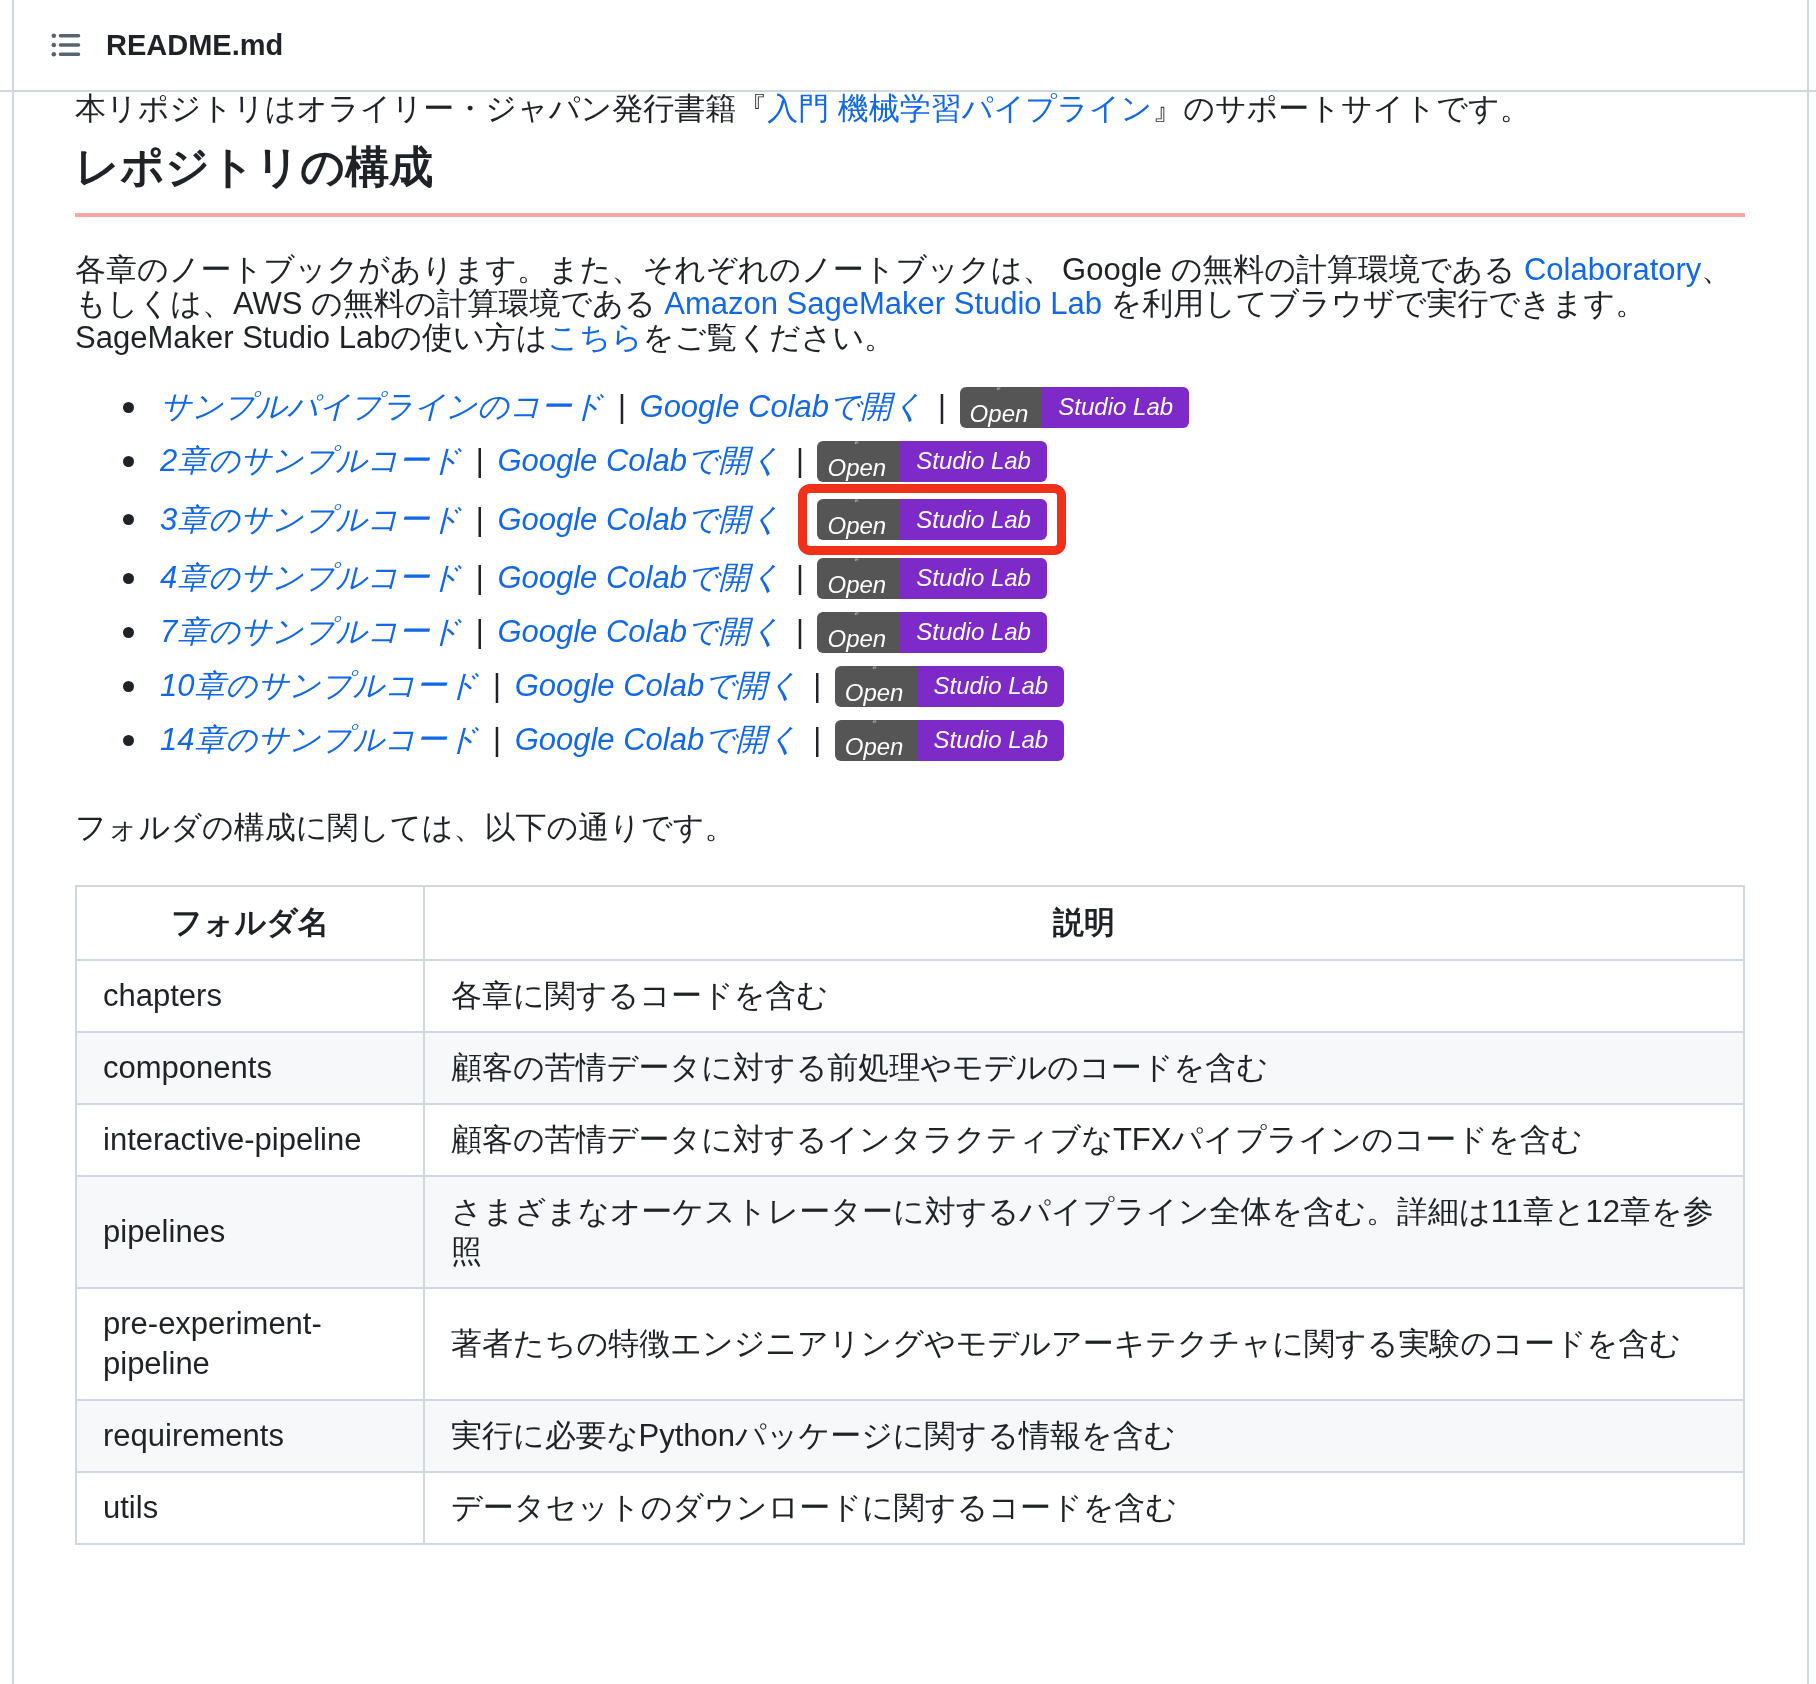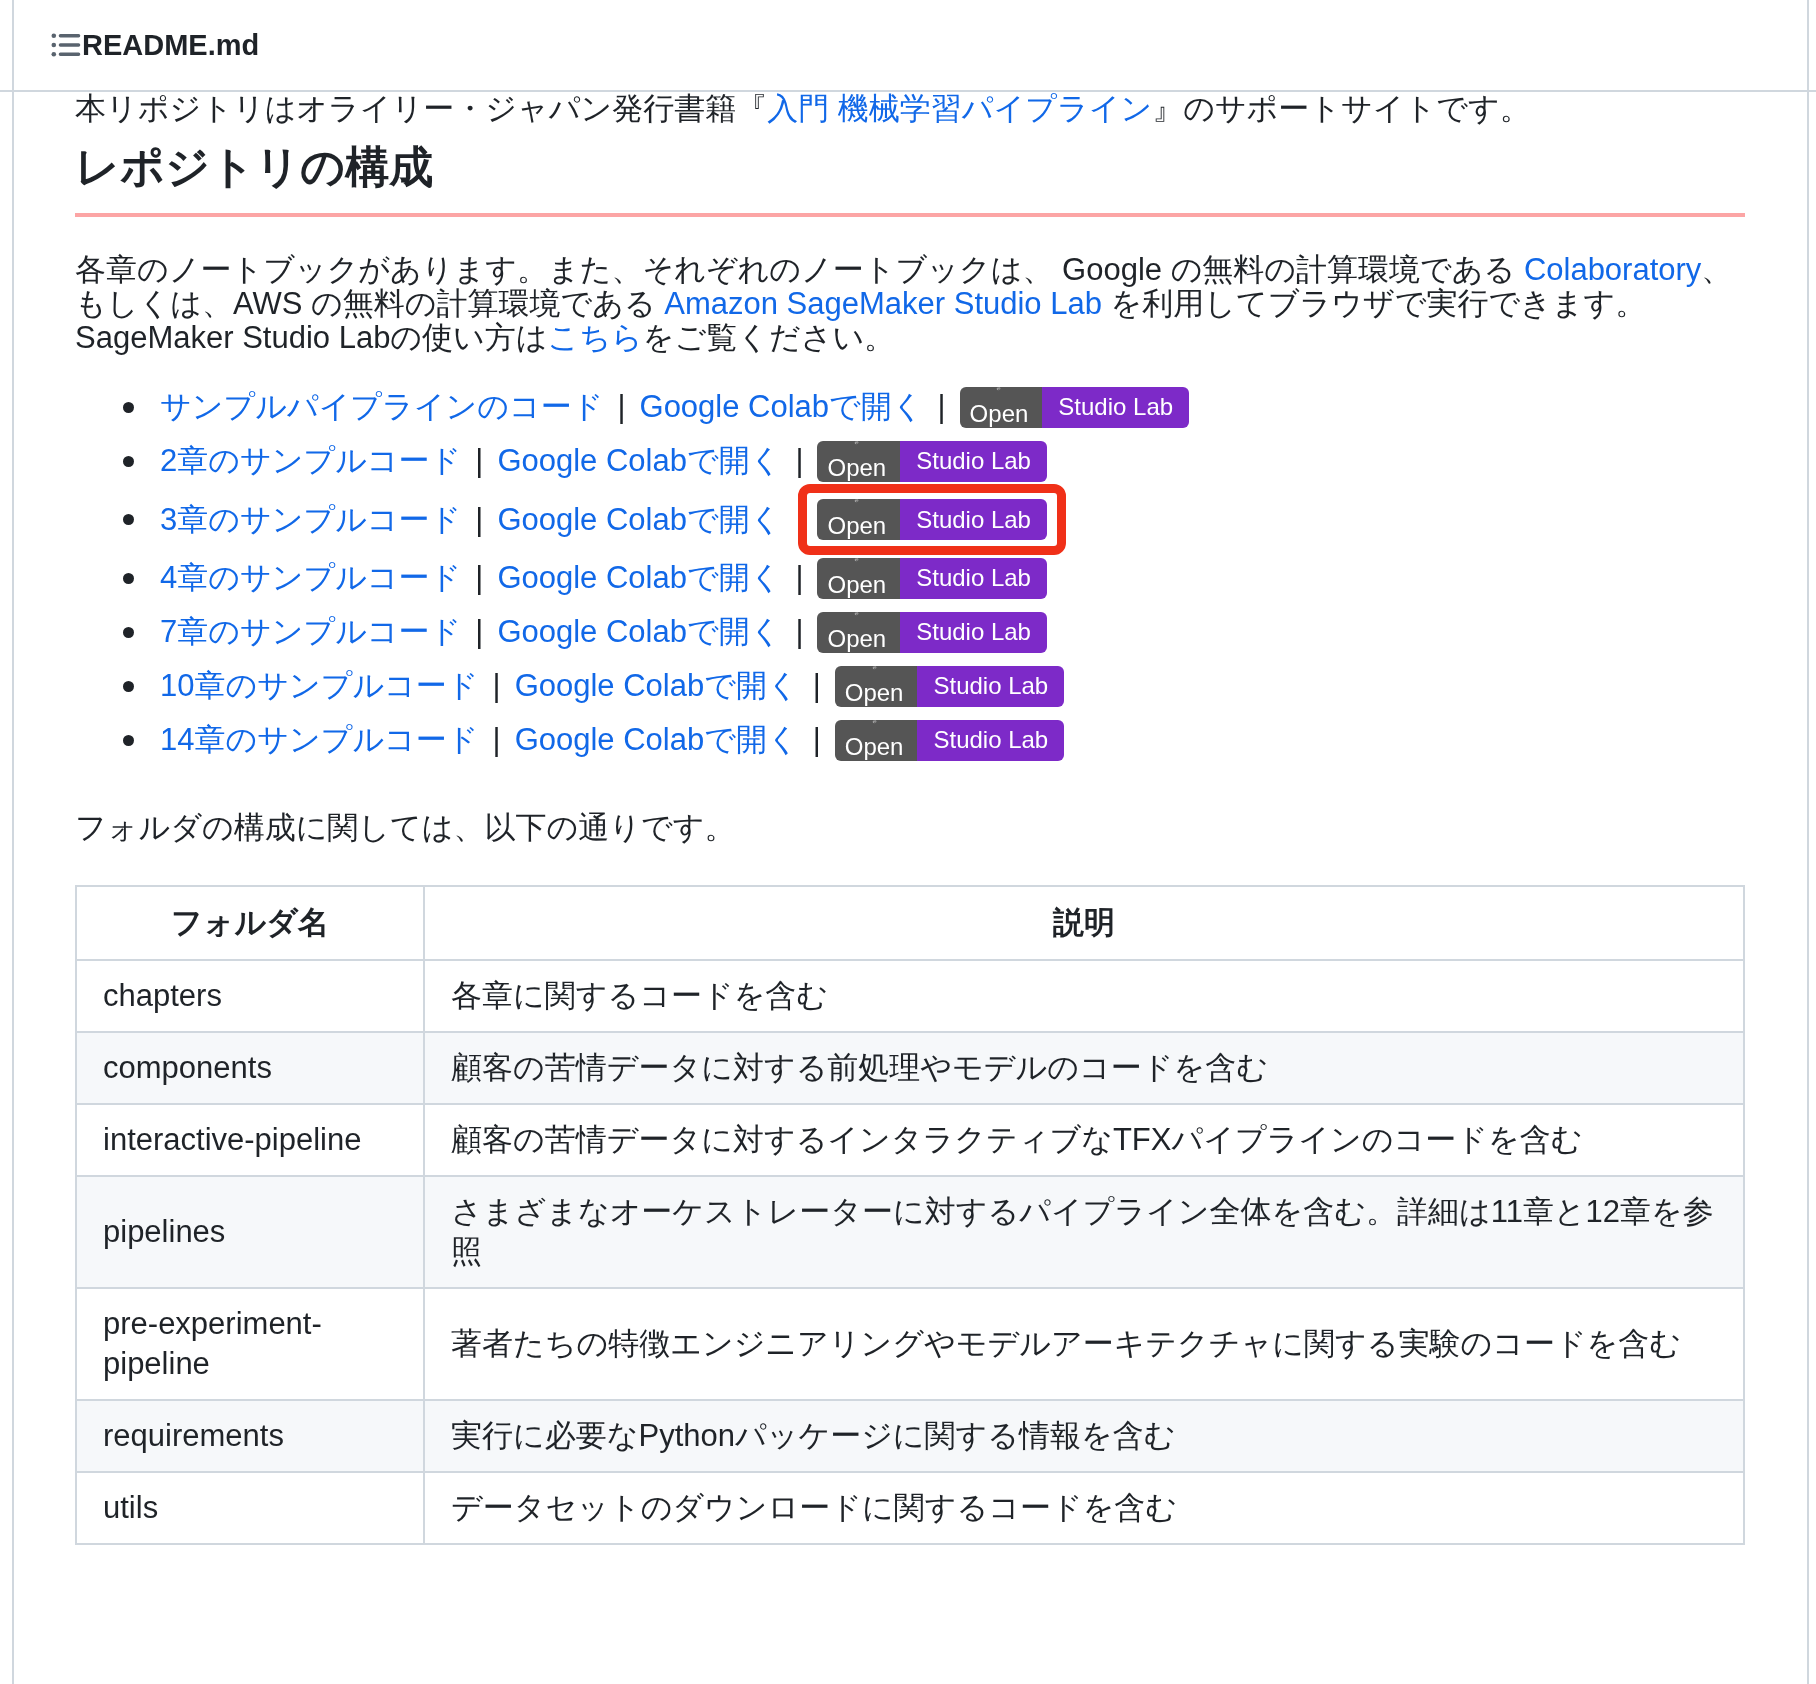"README.md" .file-header { gap: none -> 24px }
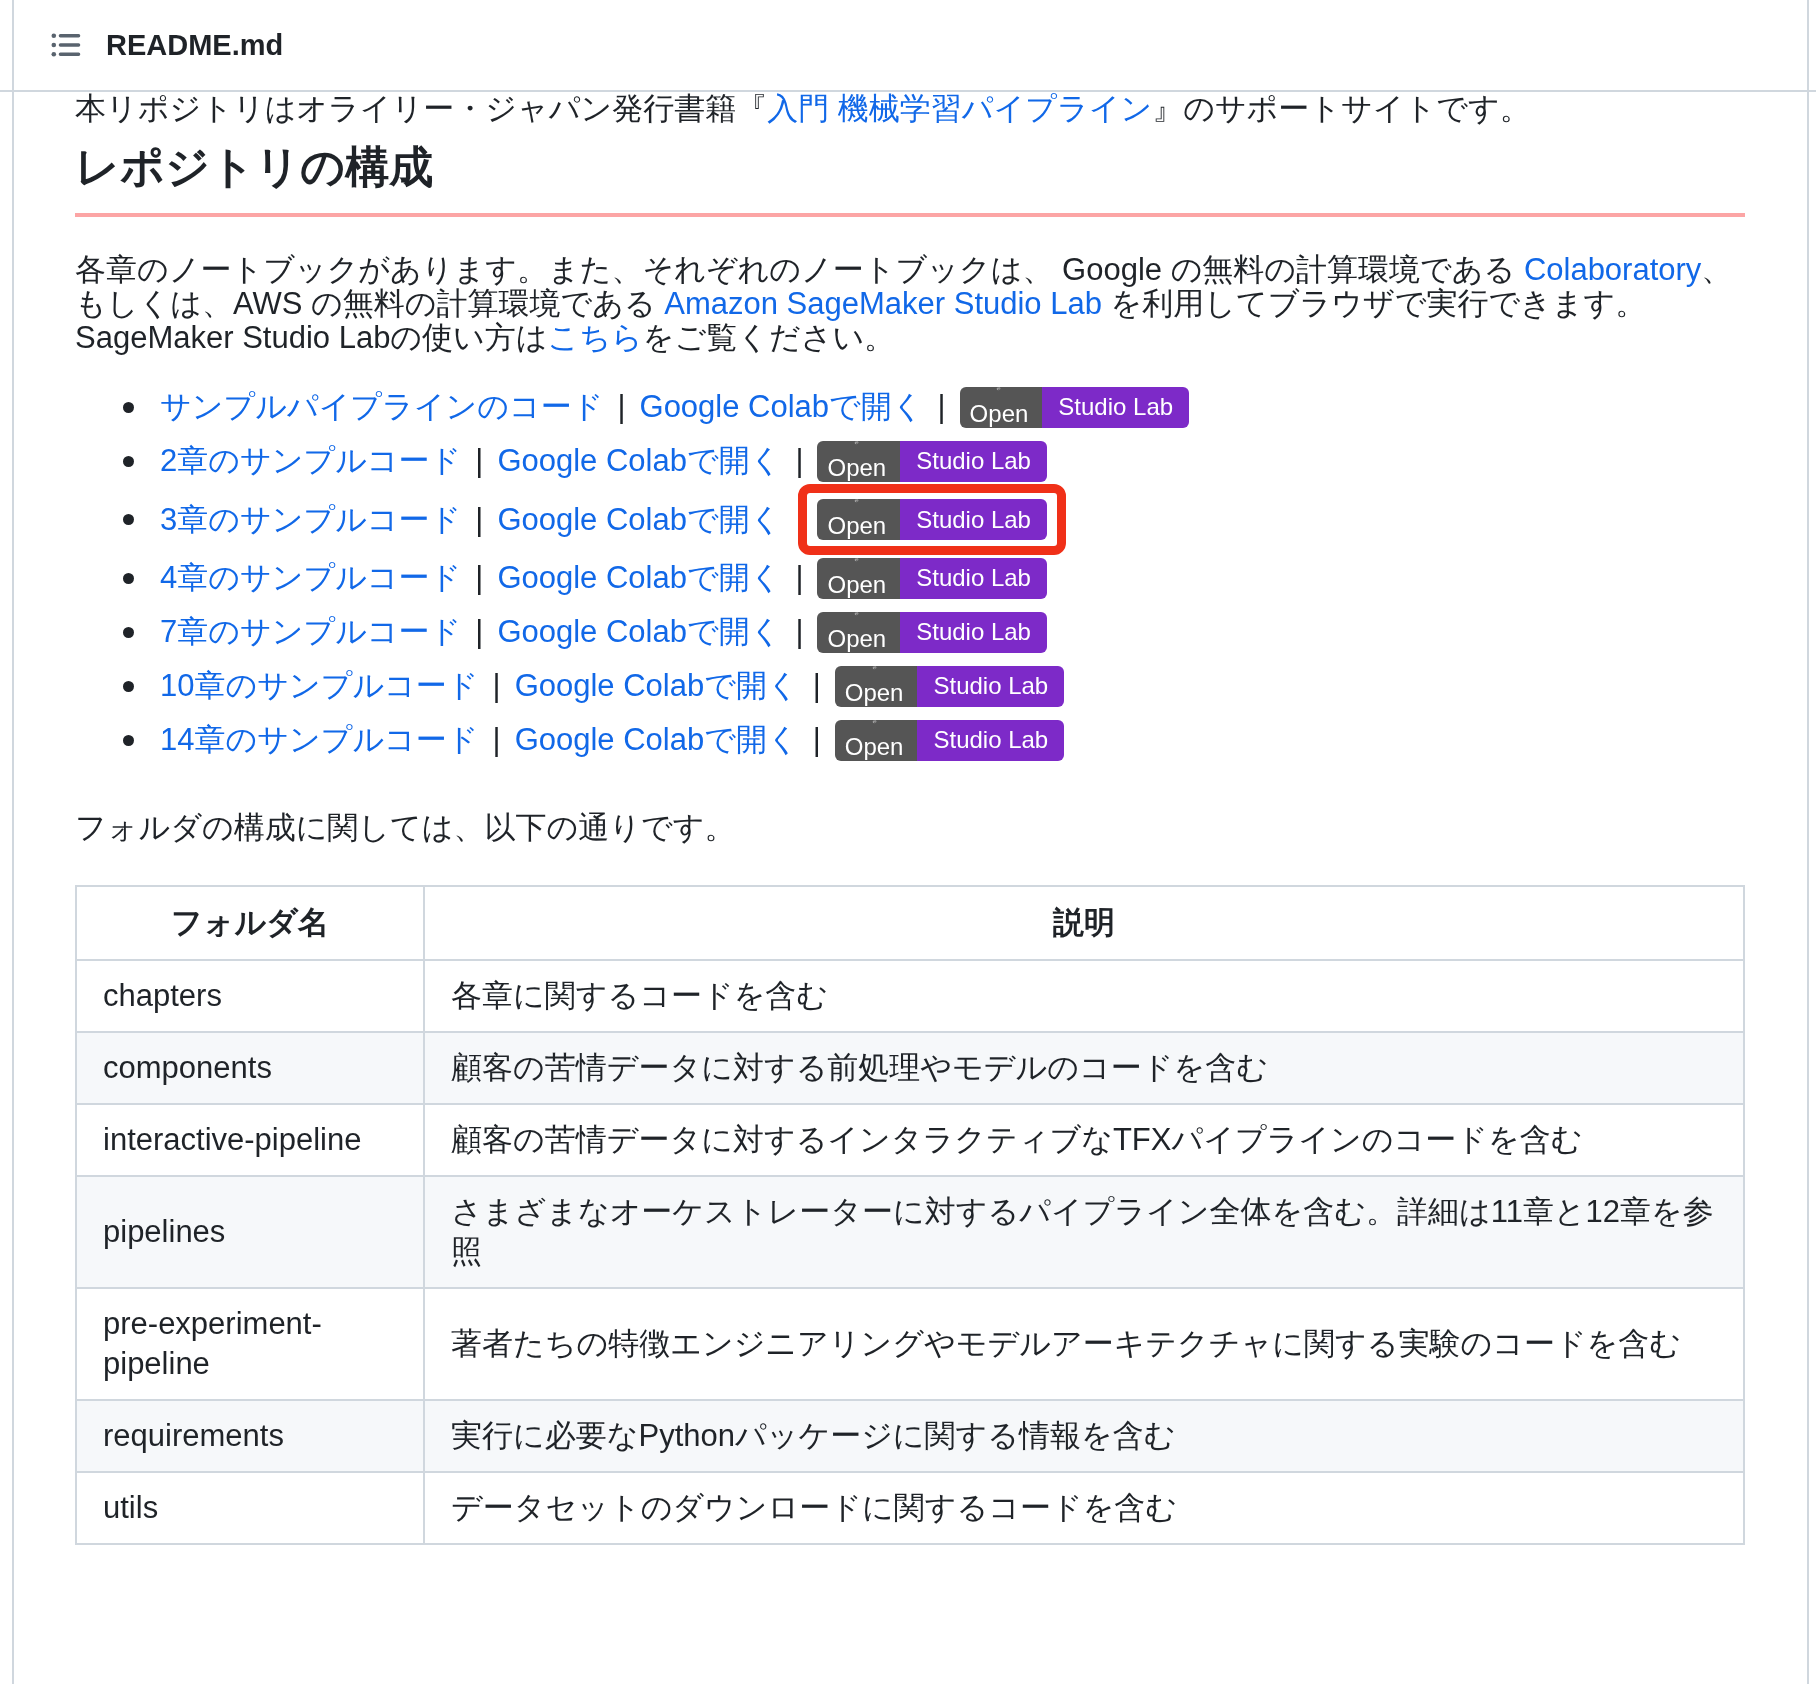"サンプルパイプラインのコード" ul.chapter-list { font-style: none -> italic }
